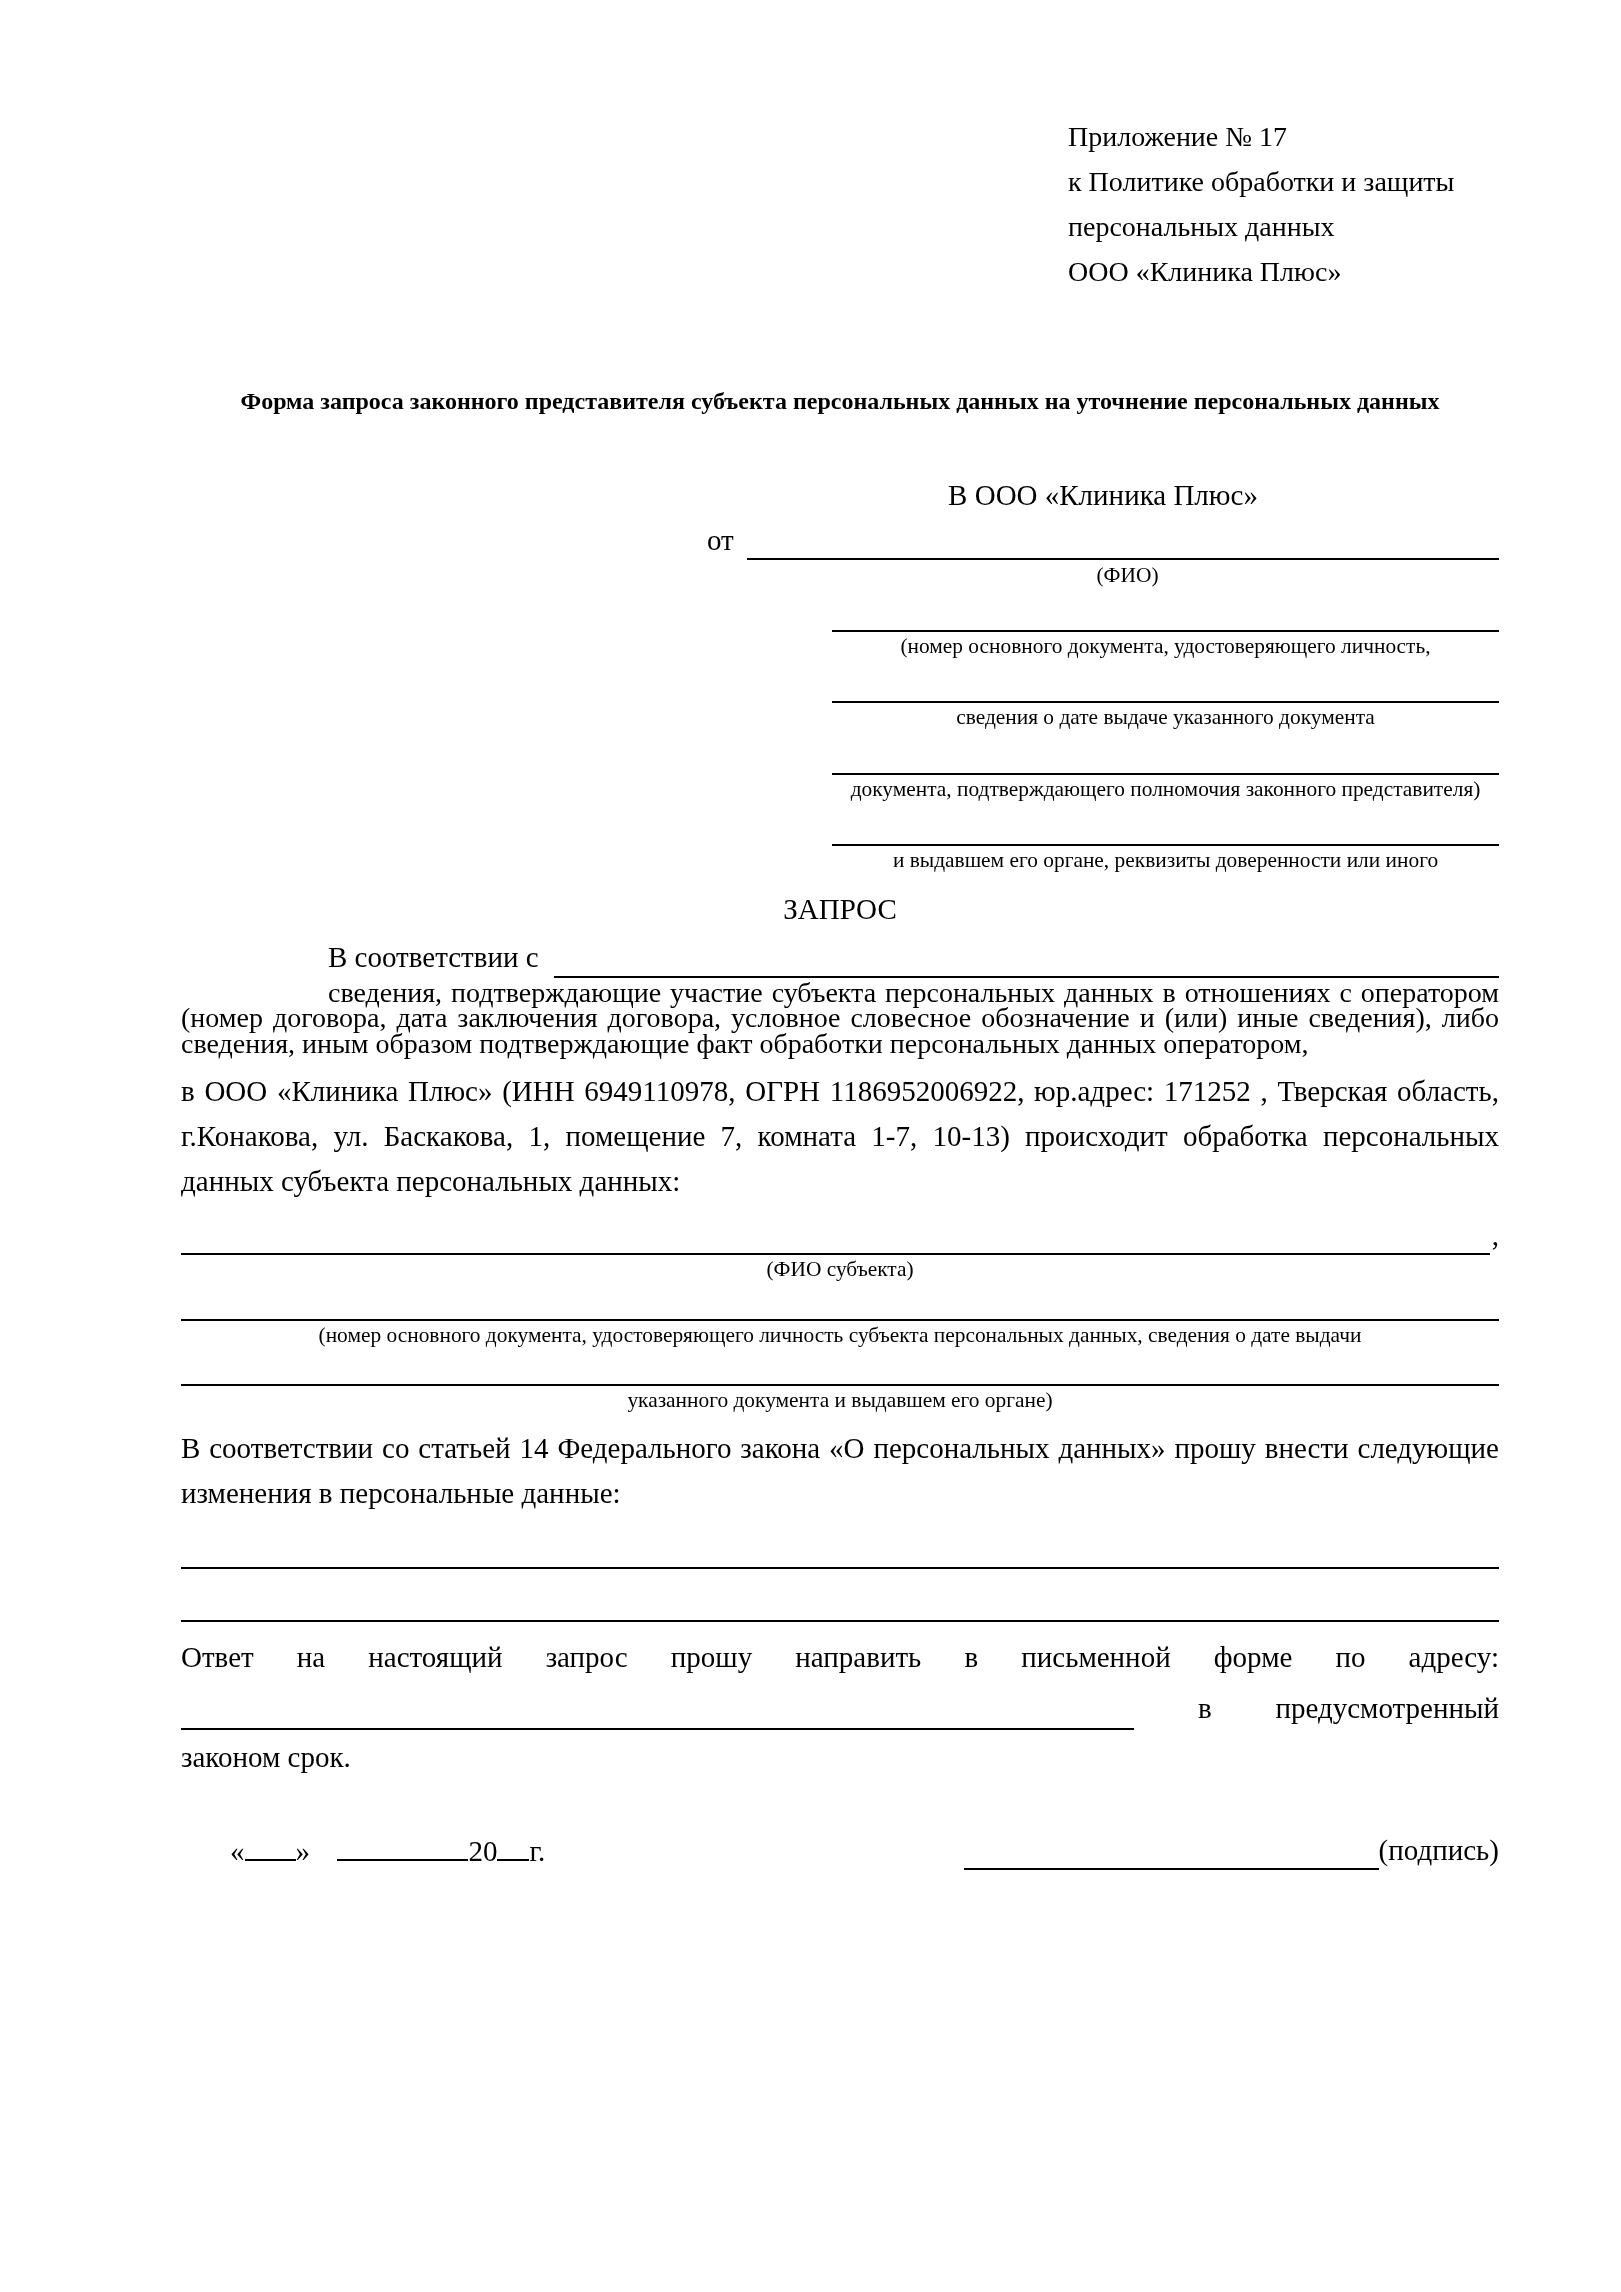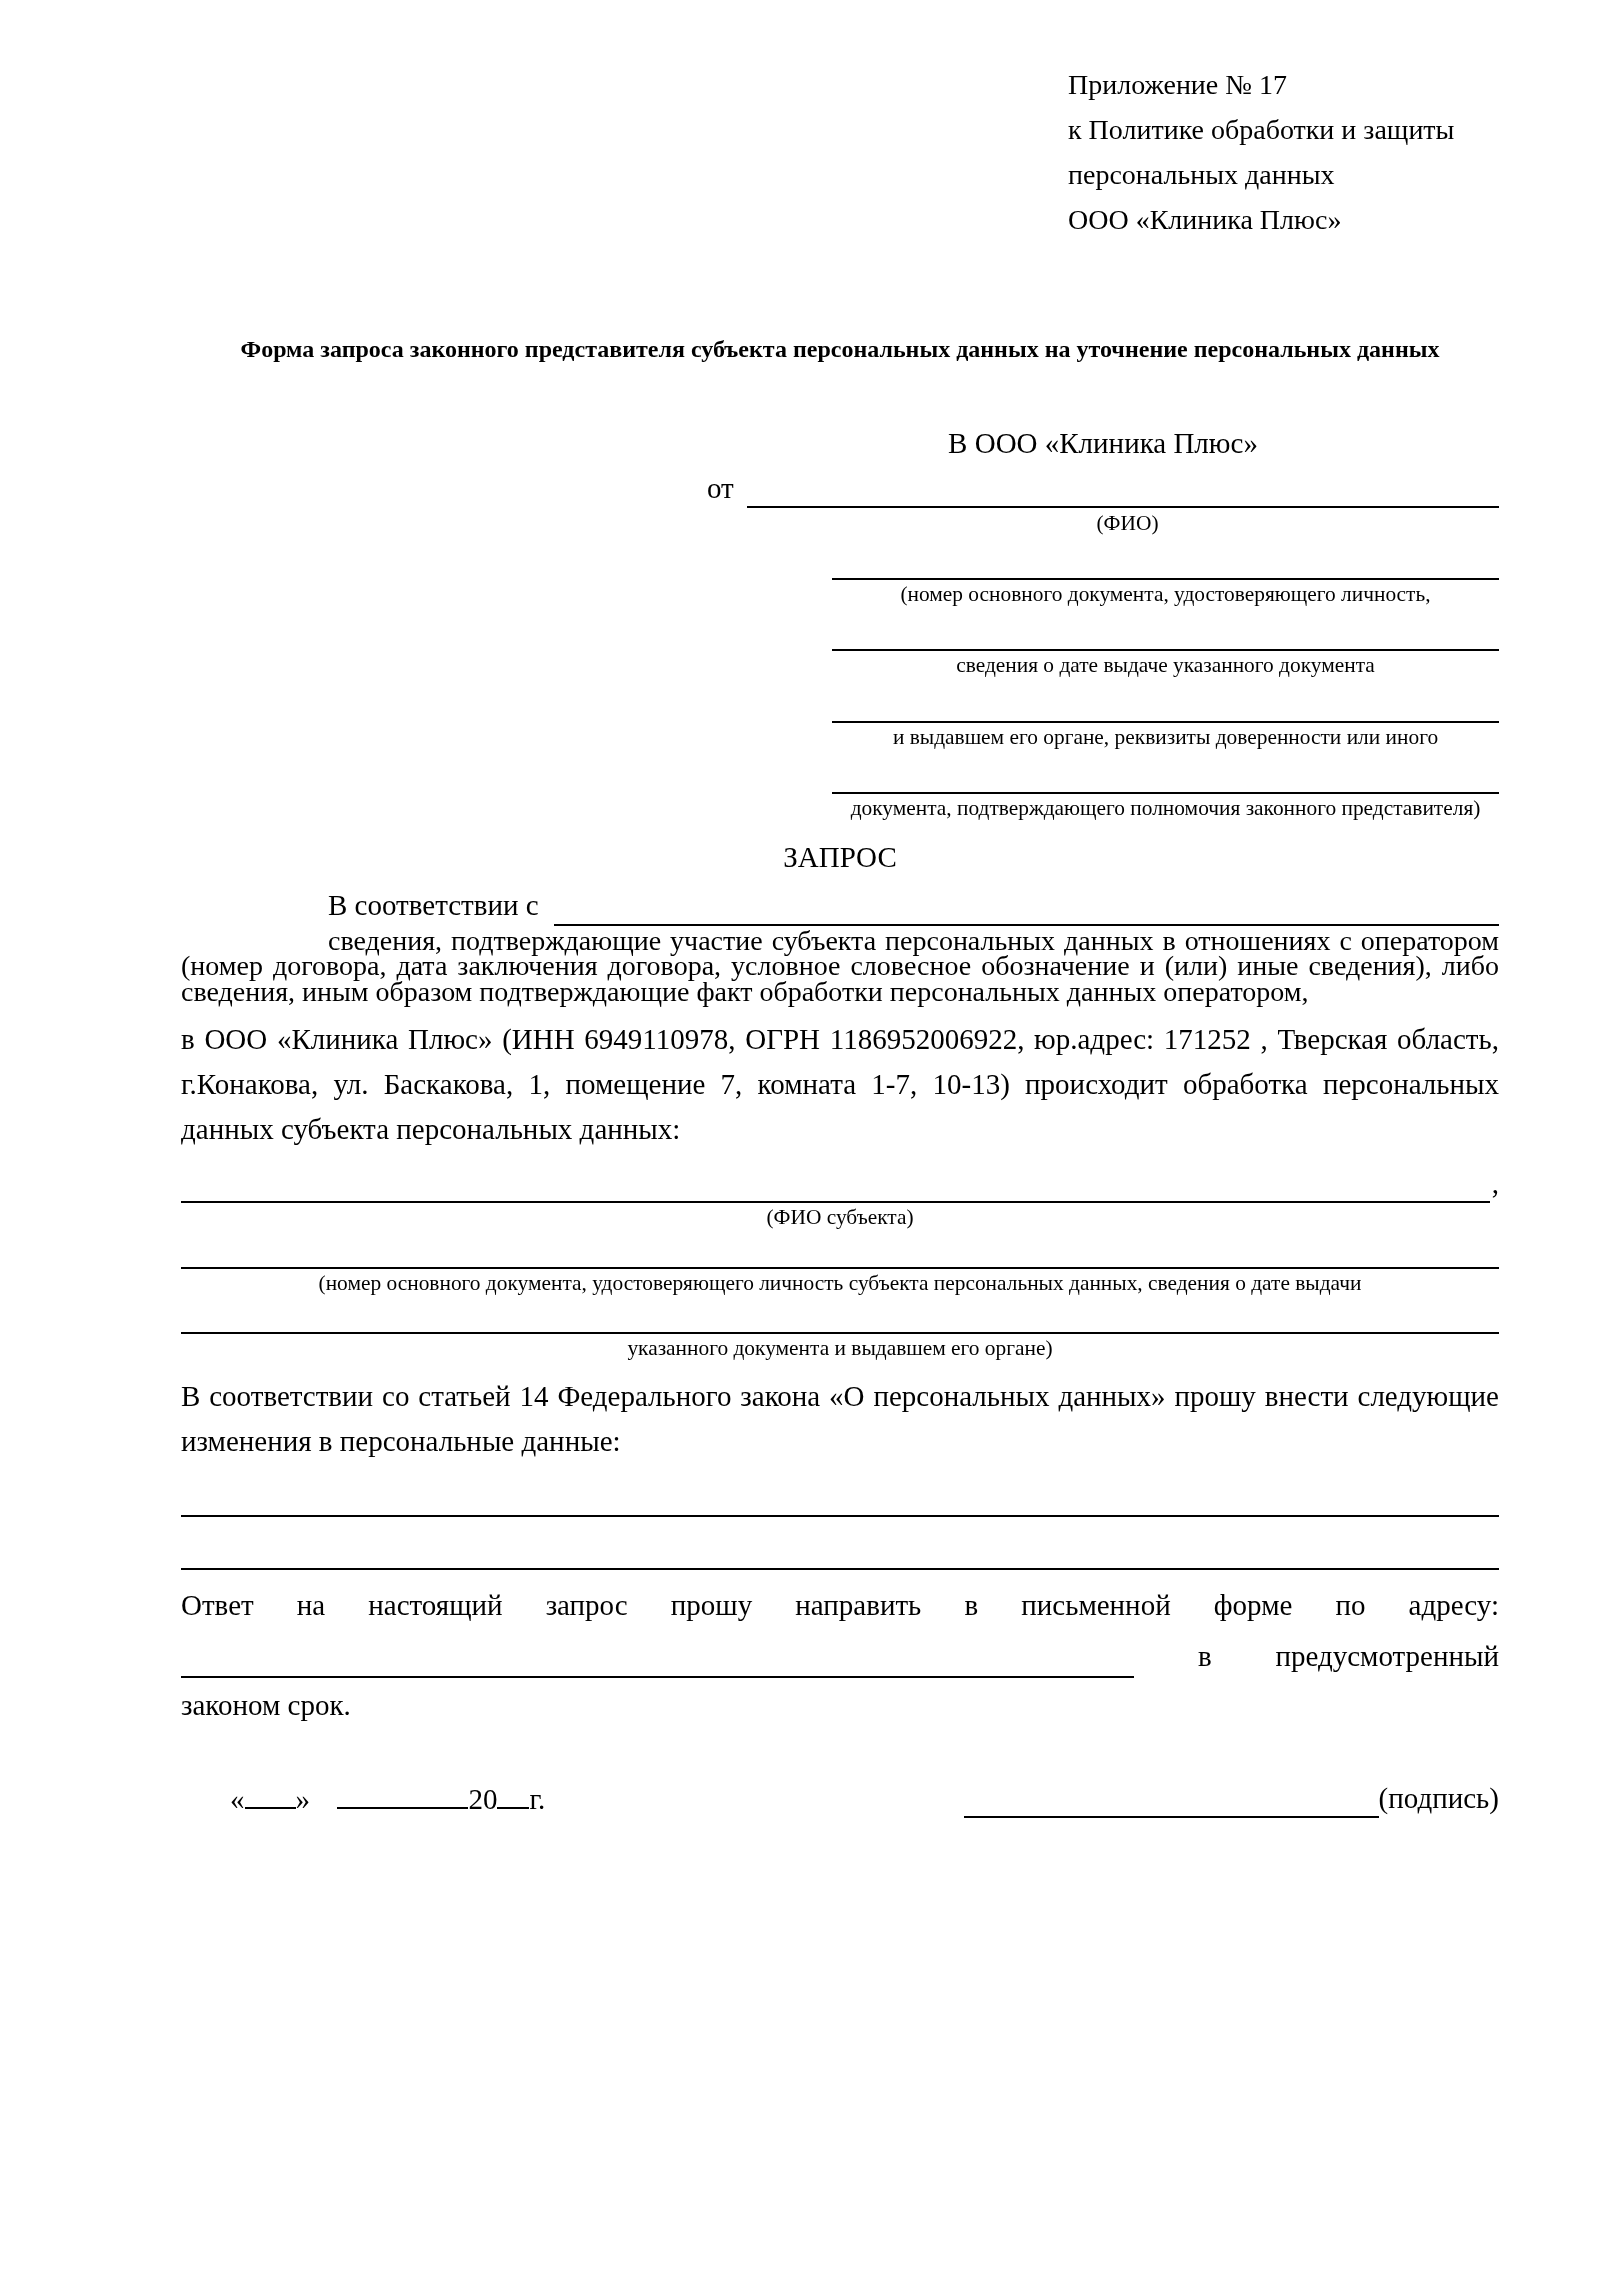"Приложение № 17" .appendix { margin-top: 62px -> 114px }
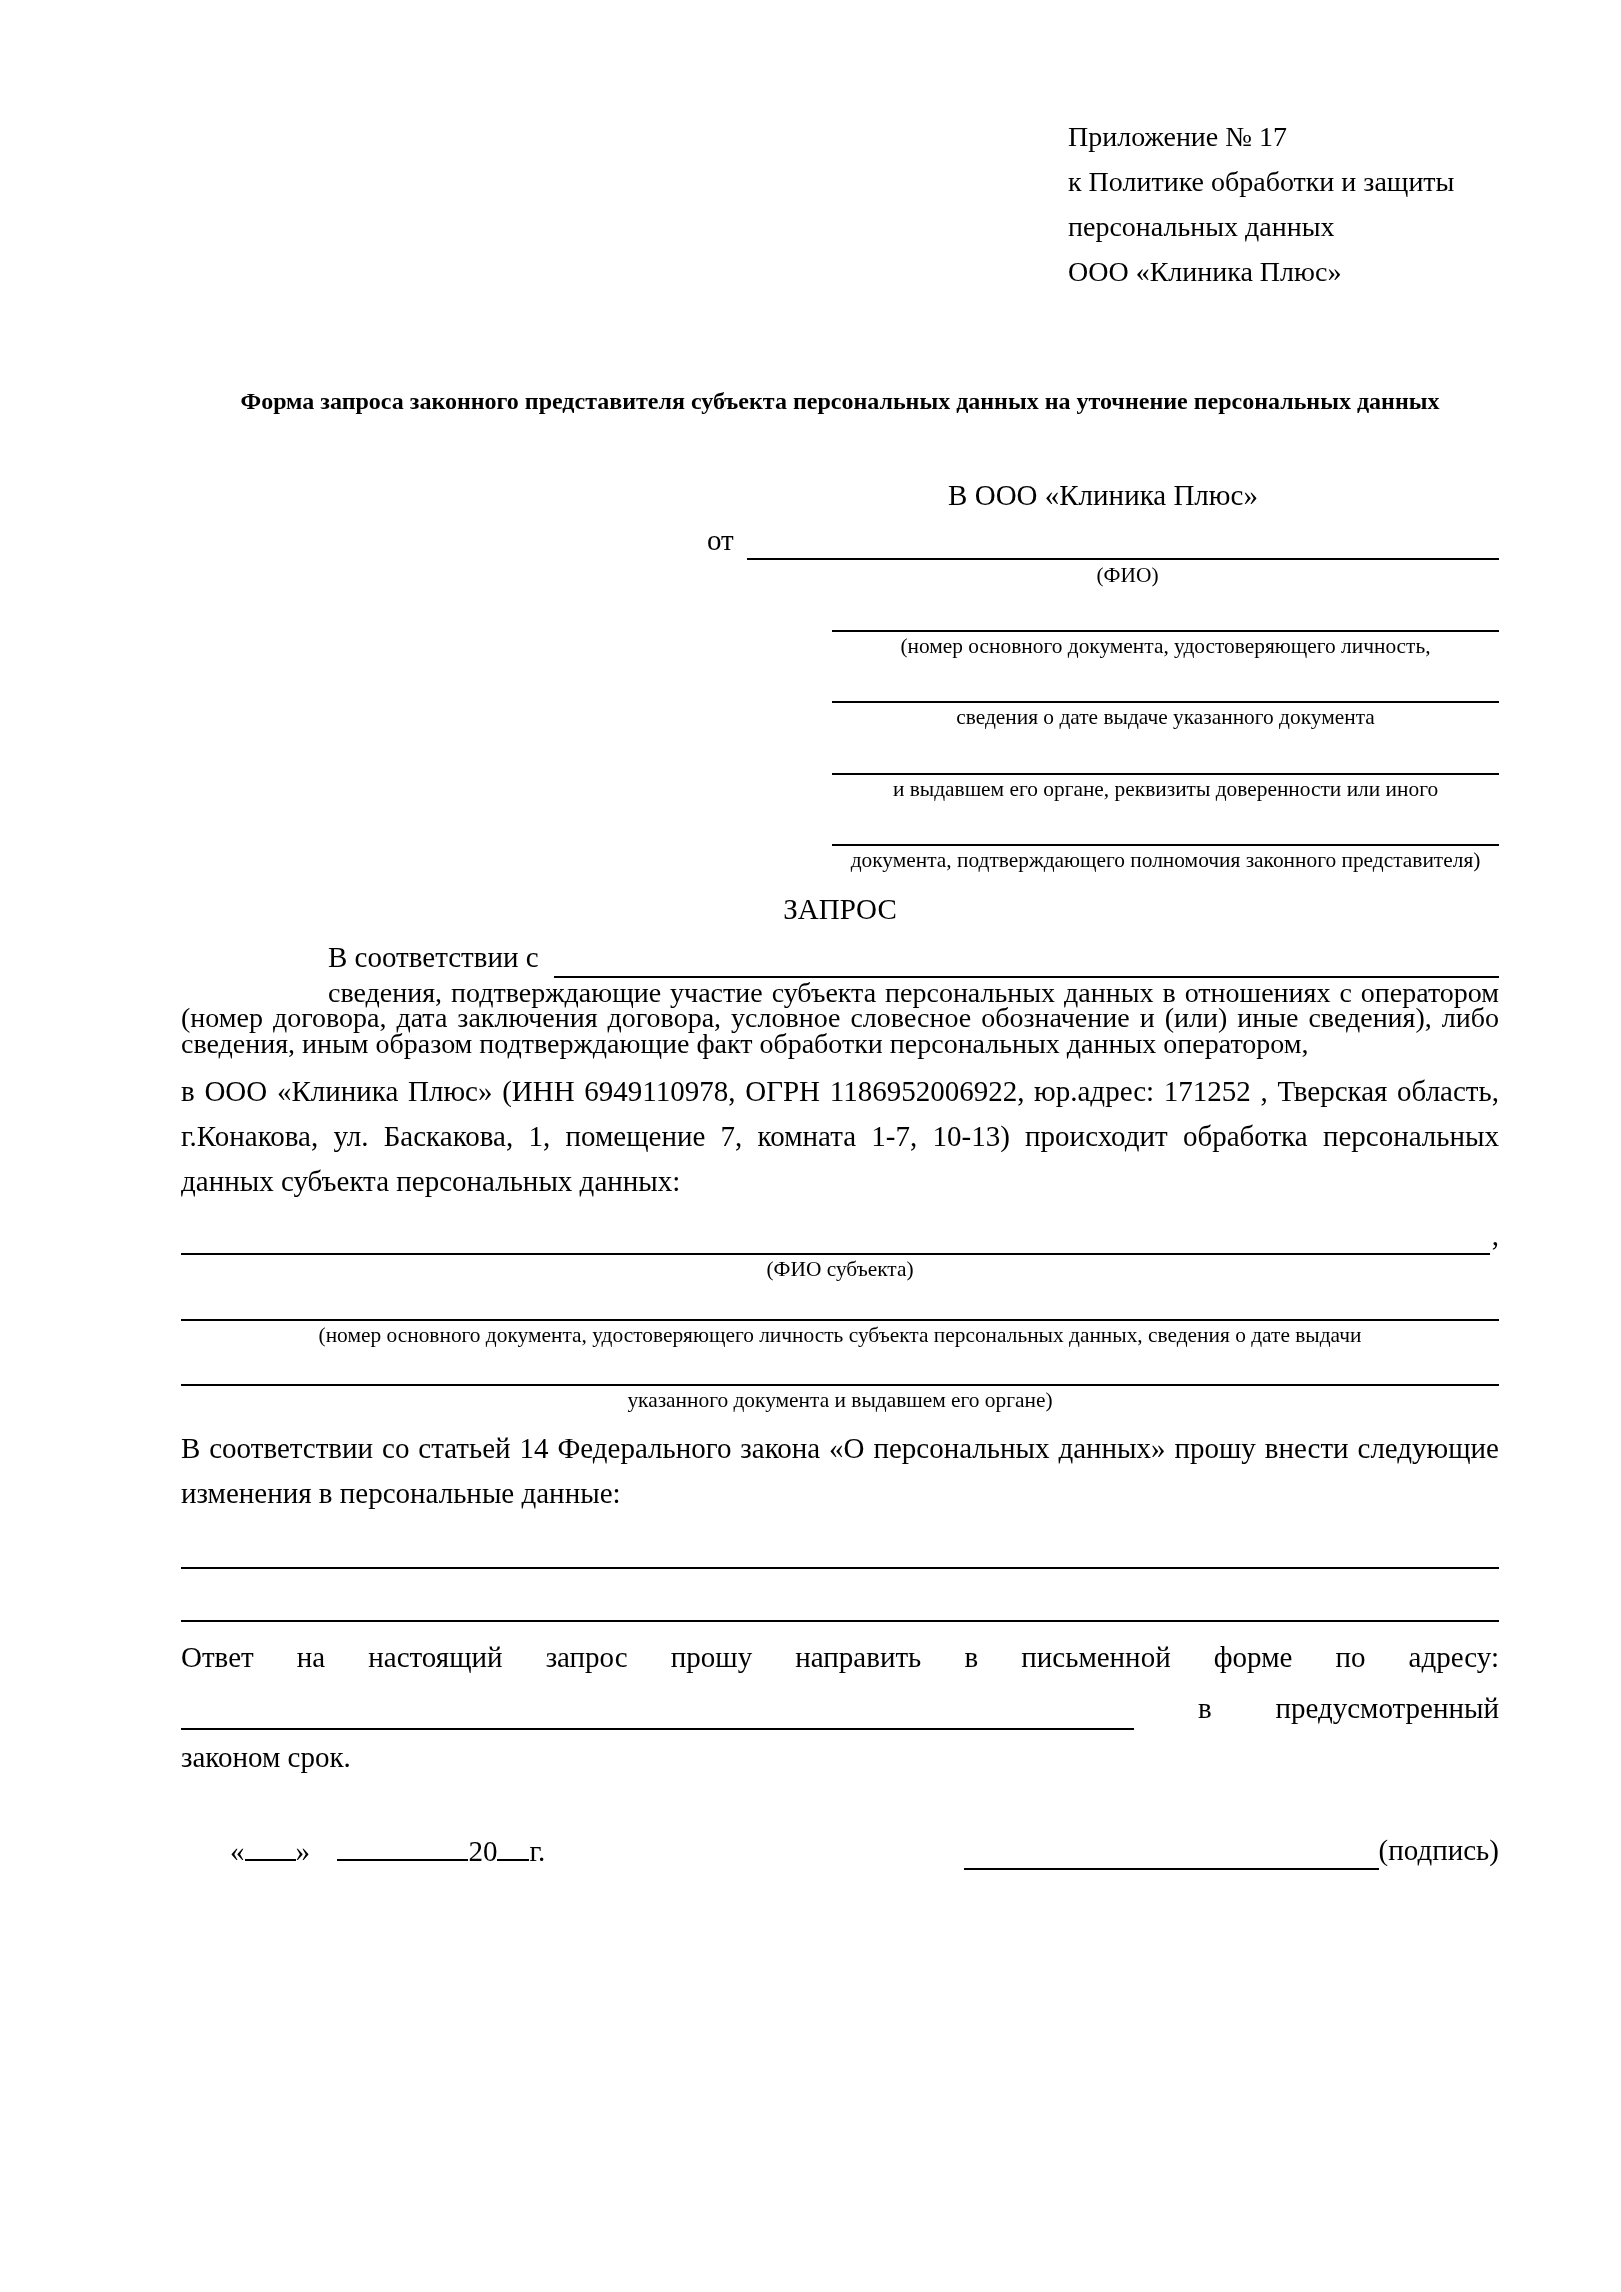"и выдавшем его органе, реквизиты" div.field { order: before "документа, подтверждающего полномочия" -> after "документа, подтверждающего полномочия" }
